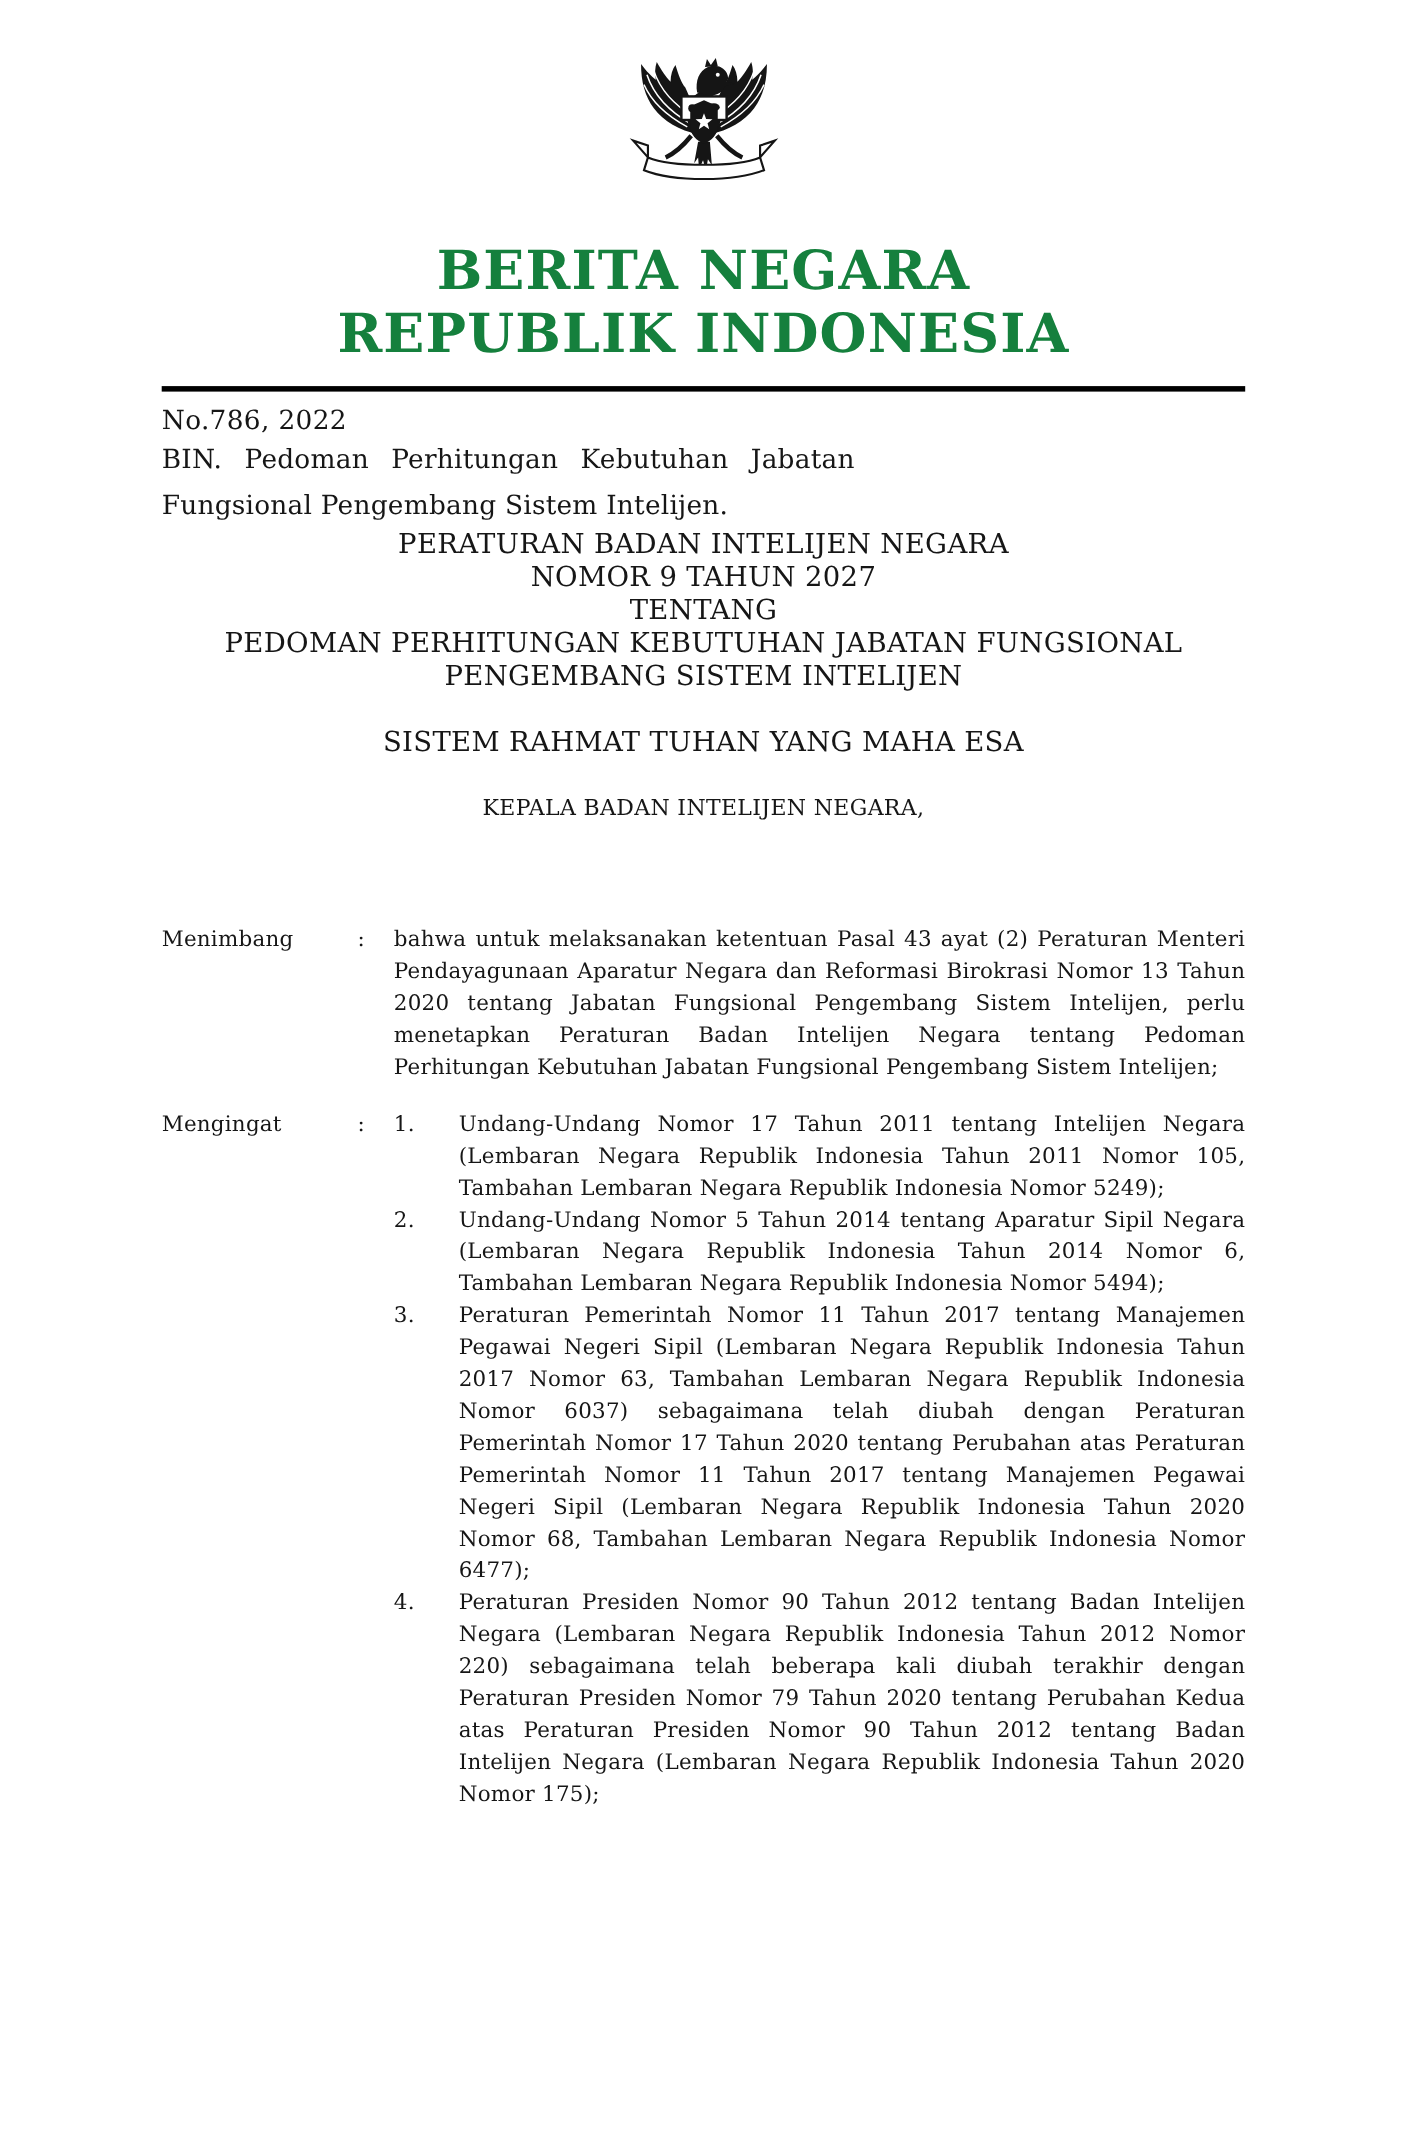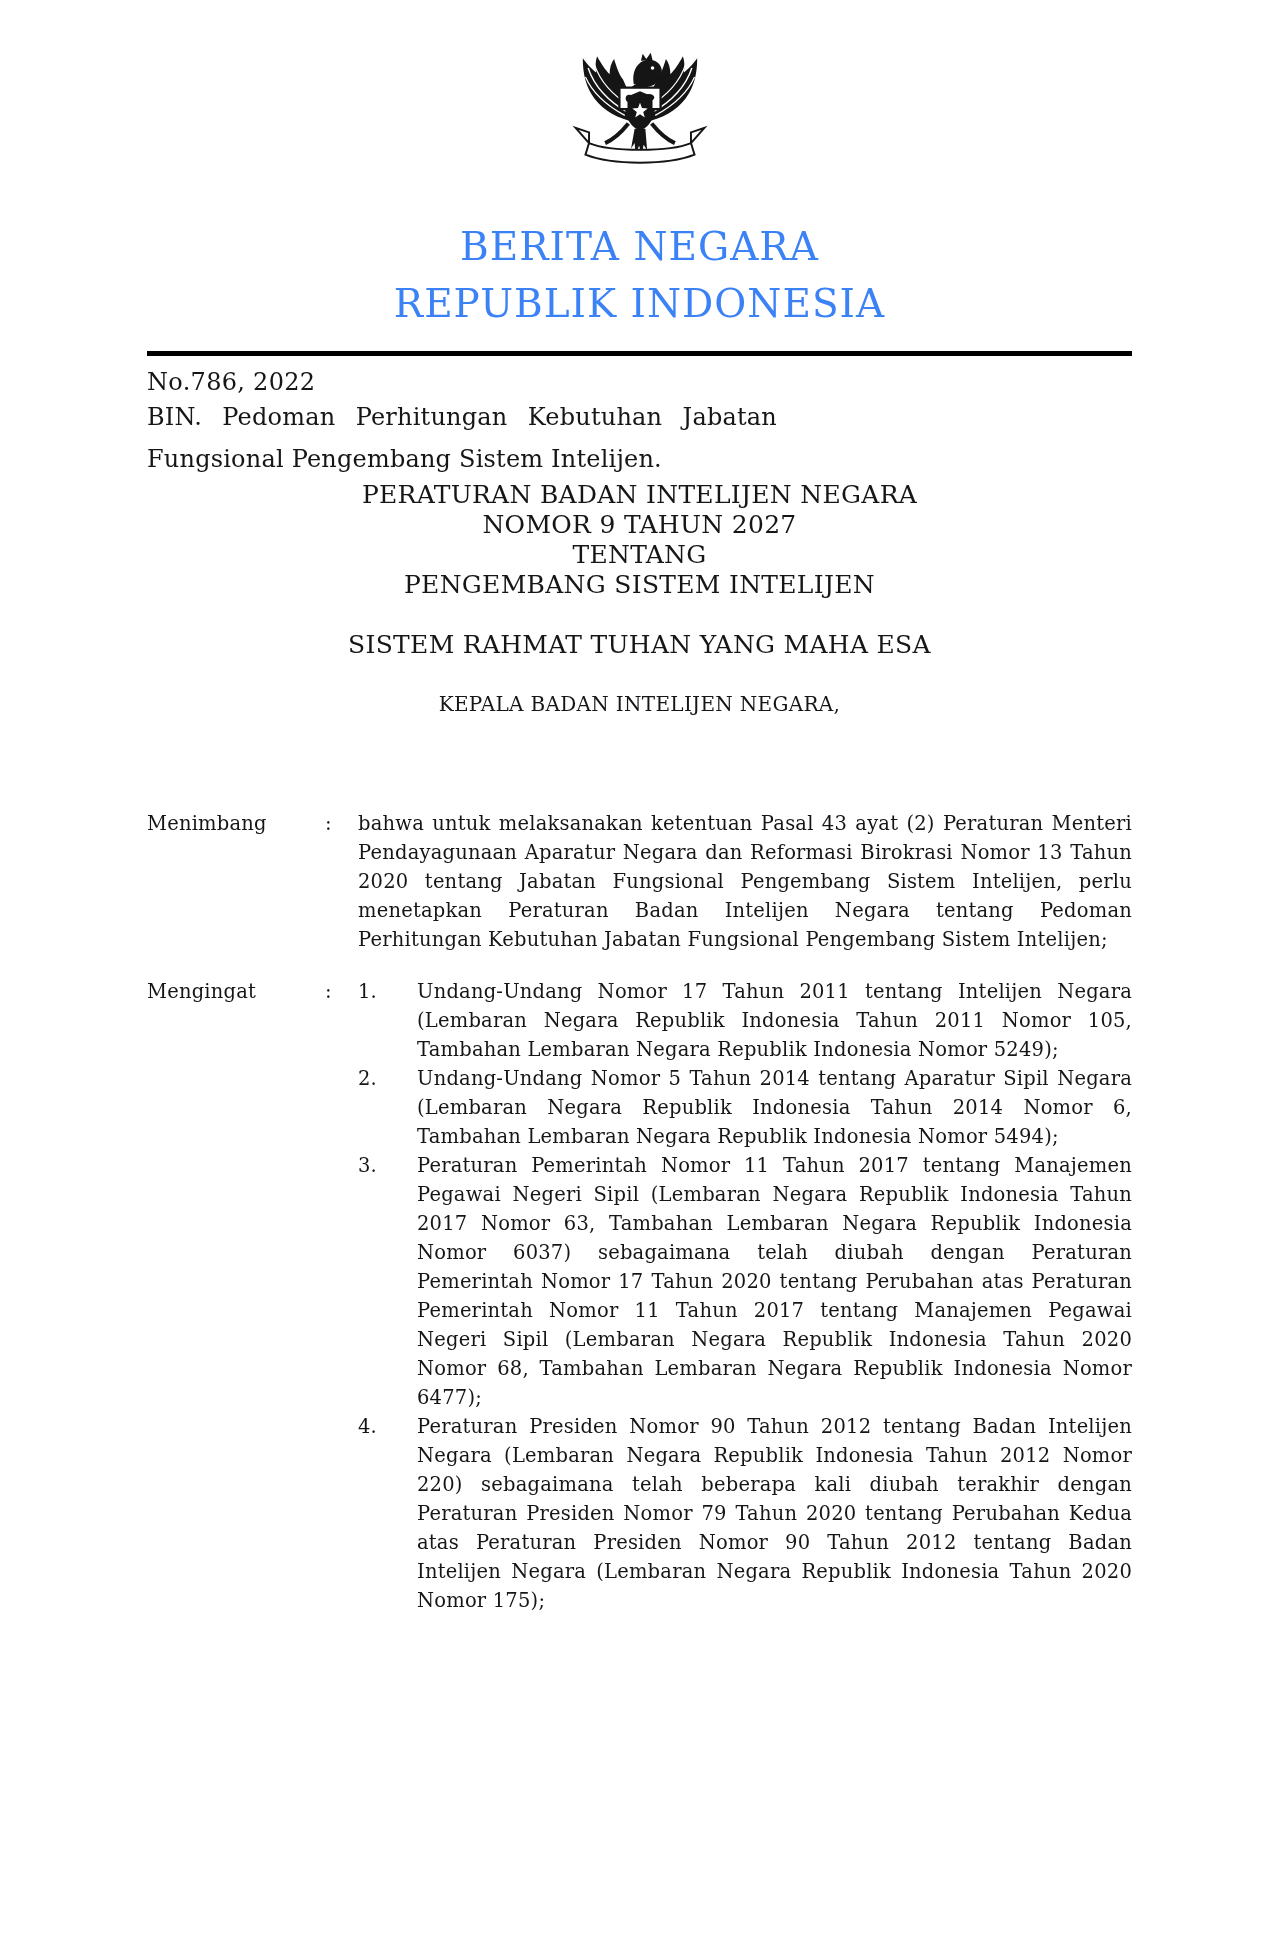"BERITA NEGARA" .masthead-title { color: #3b82f6 -> #15803d; font-size: 39px -> 49px; font-weight: normal -> bold }
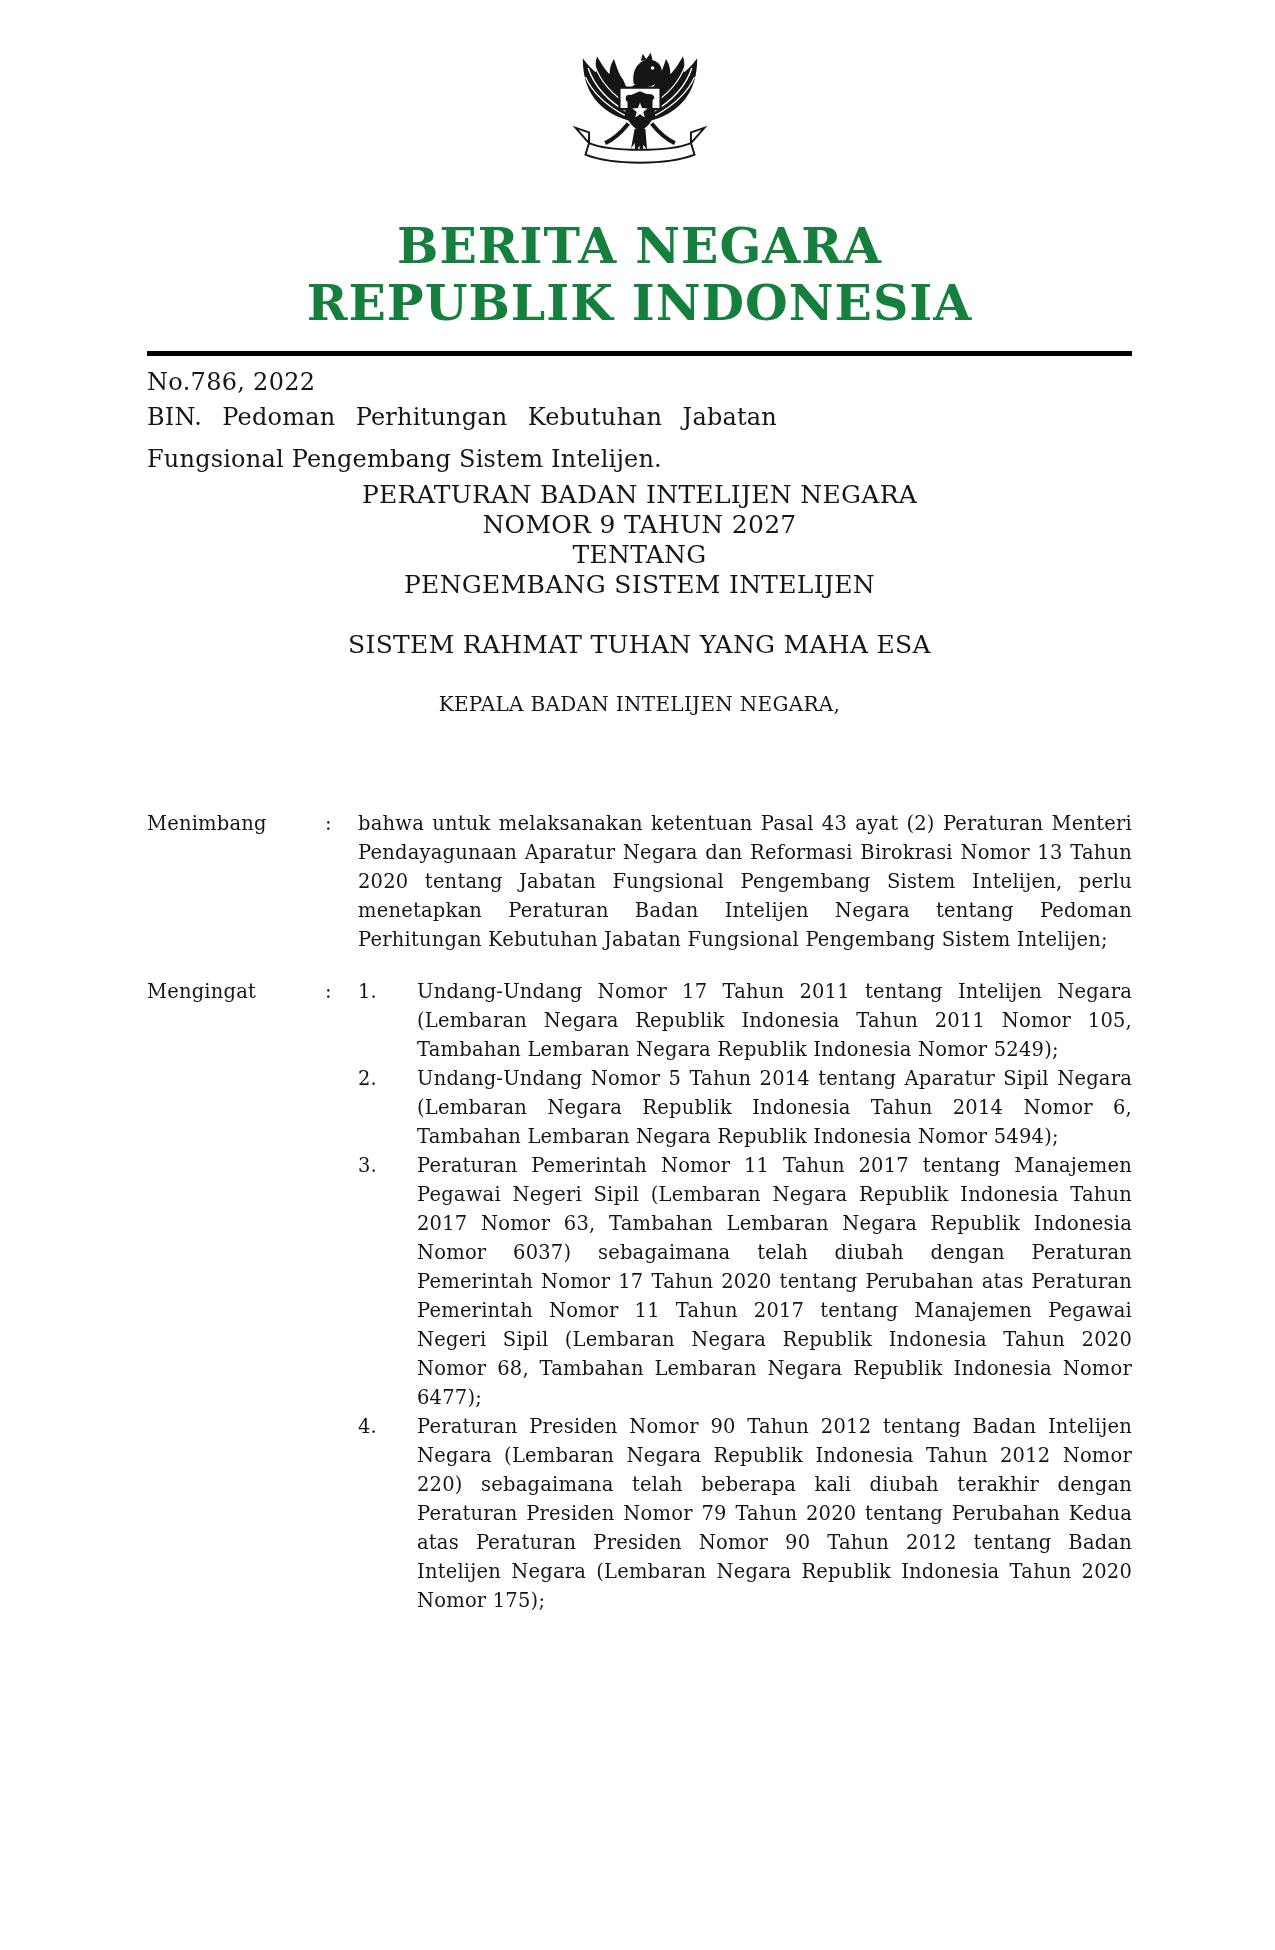"PEDOMAN PERHITUNGAN KEBUTUHAN JABATAN" div.centered-line { html: none -> <div>PEDOMAN PERHITUNGAN KEBUTUHAN JABATAN FUNGSIONAL</div> }
